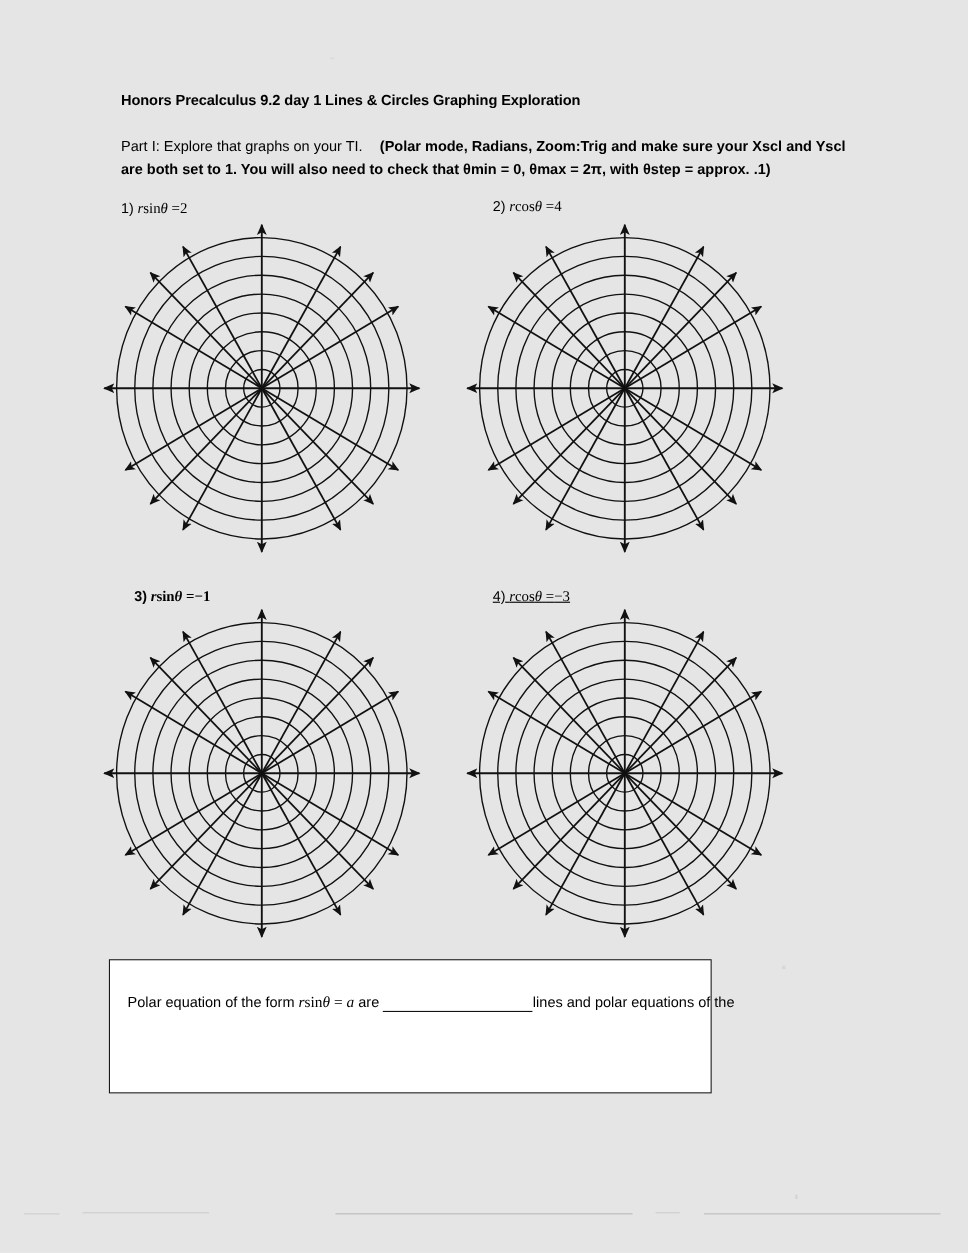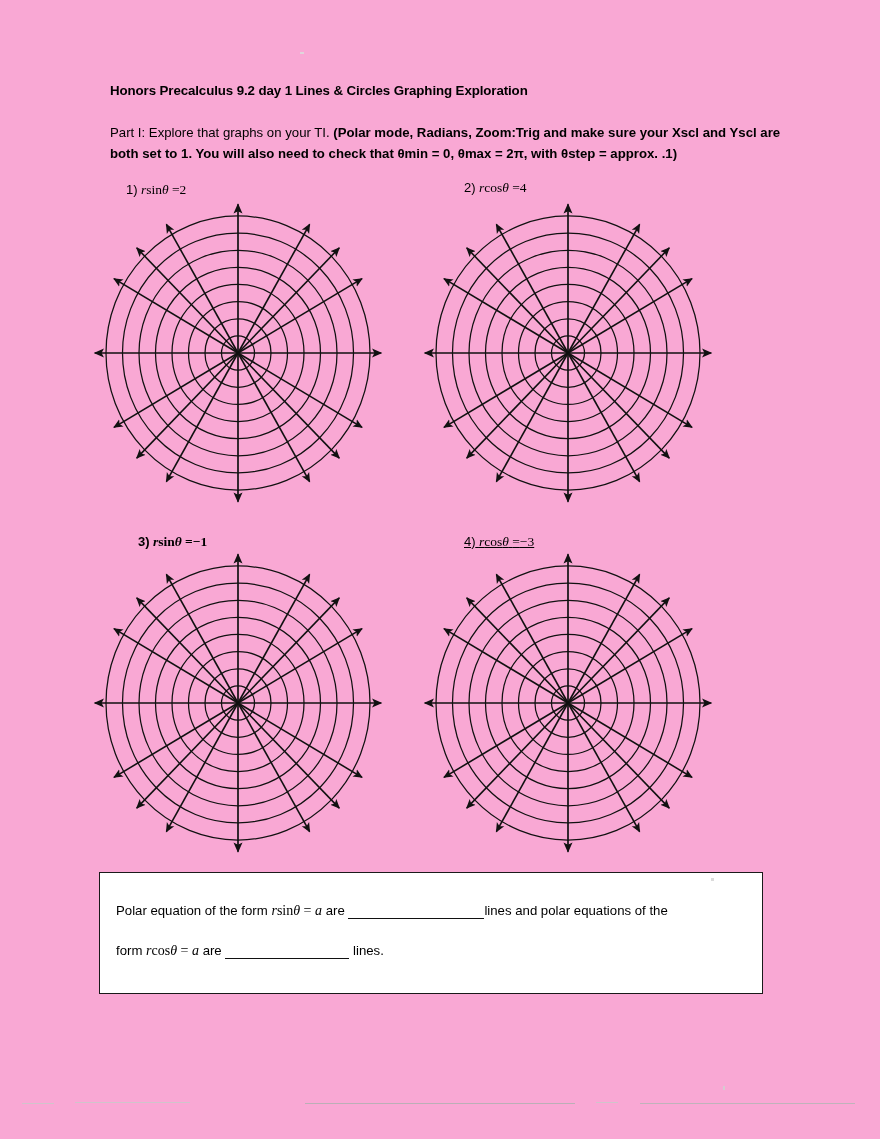"Honors Precalculus 9.2 day 1" .page { background: #f9a8d4 -> #e5e5e5 }
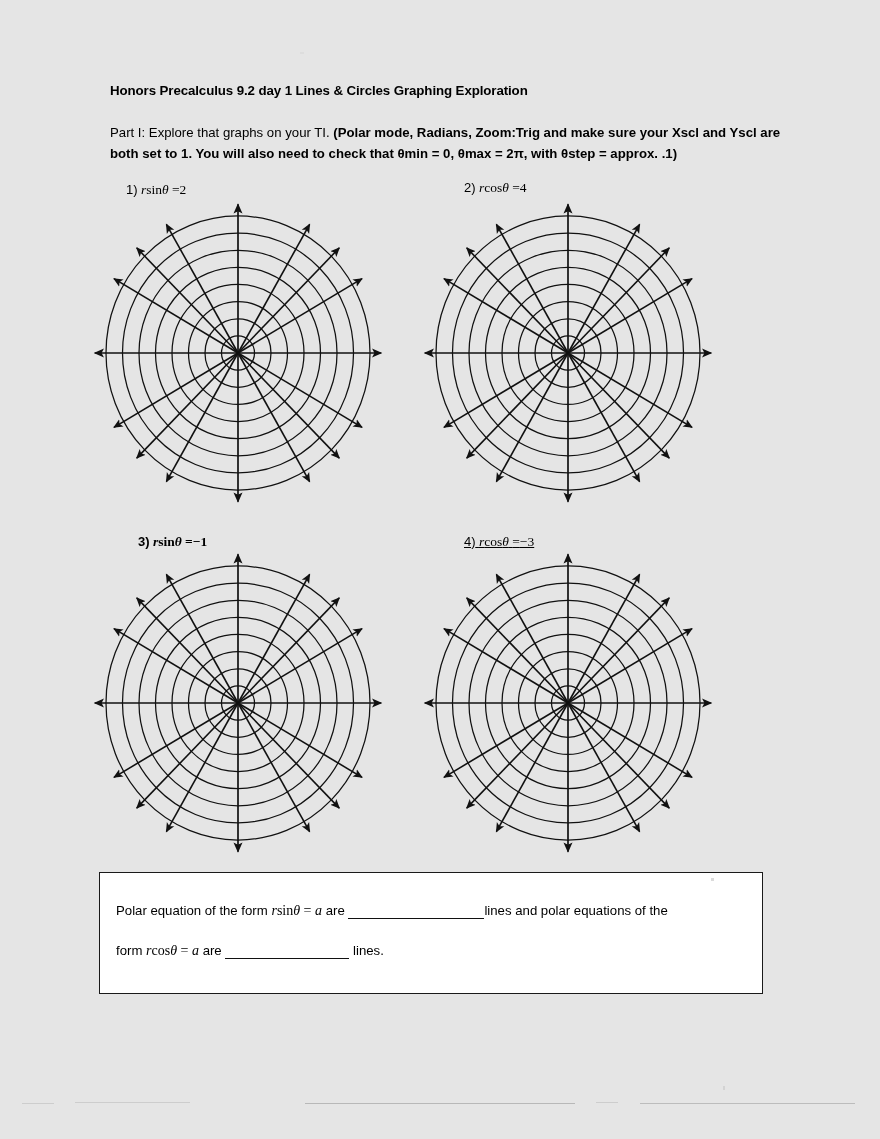"(Polar mode, Radians, Zoom:Trig and" .instructions .bold { margin-left: none -> 12px }
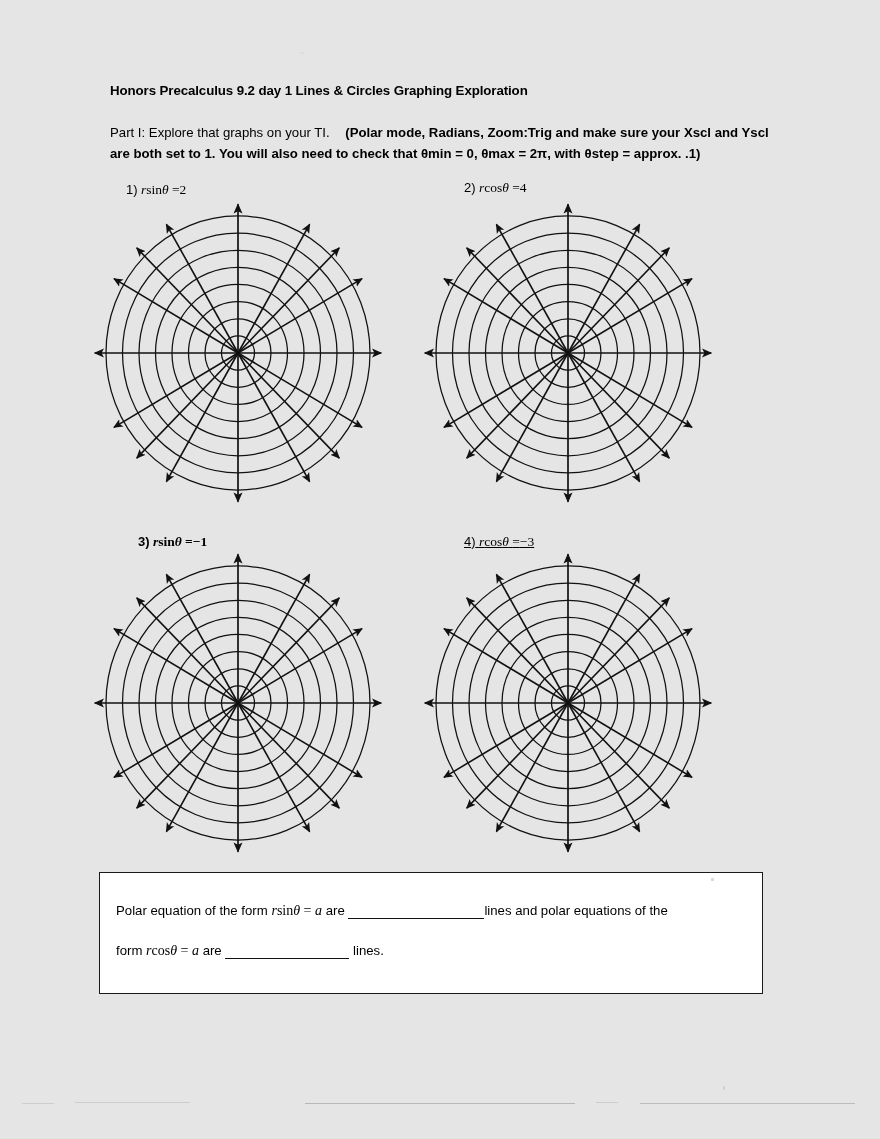"1) rsinθ =2" .prob-label { margin-left: 16px -> none }
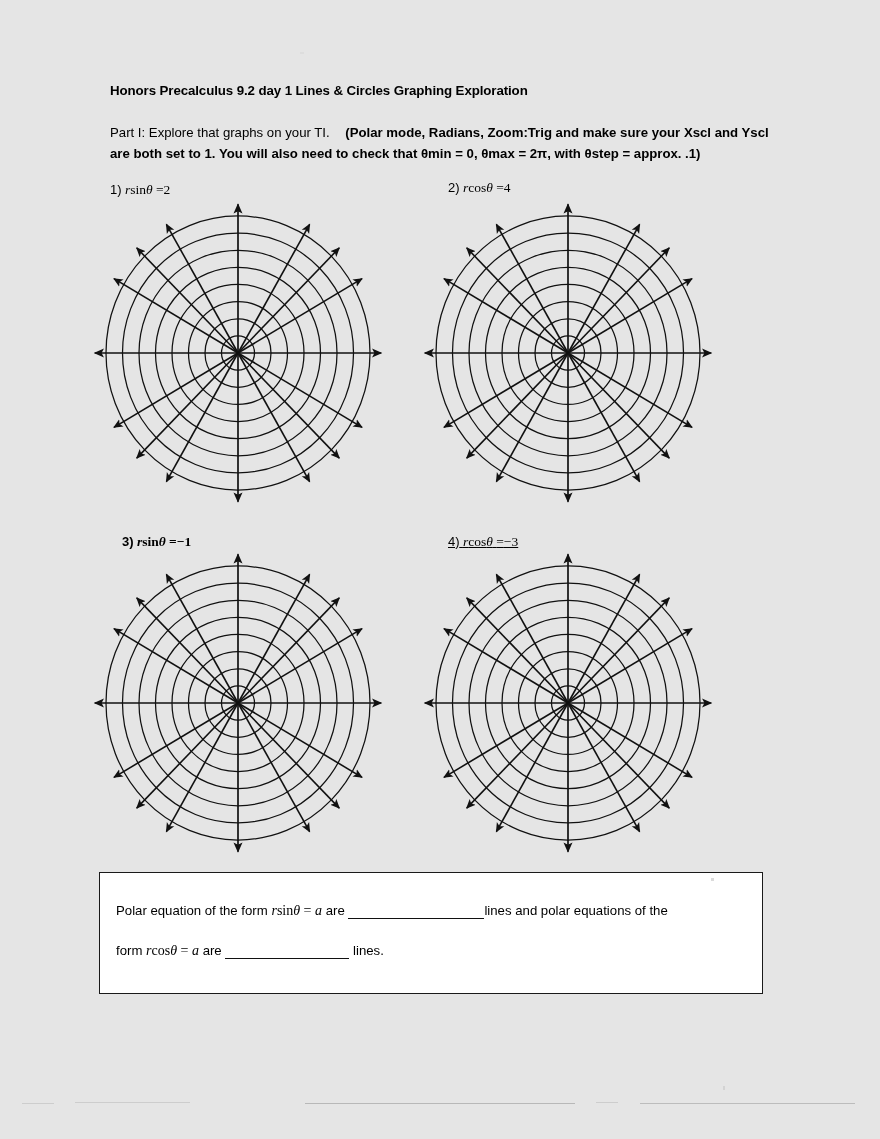"Polar equation of the form" .answer-box { width: 664px -> 548px }
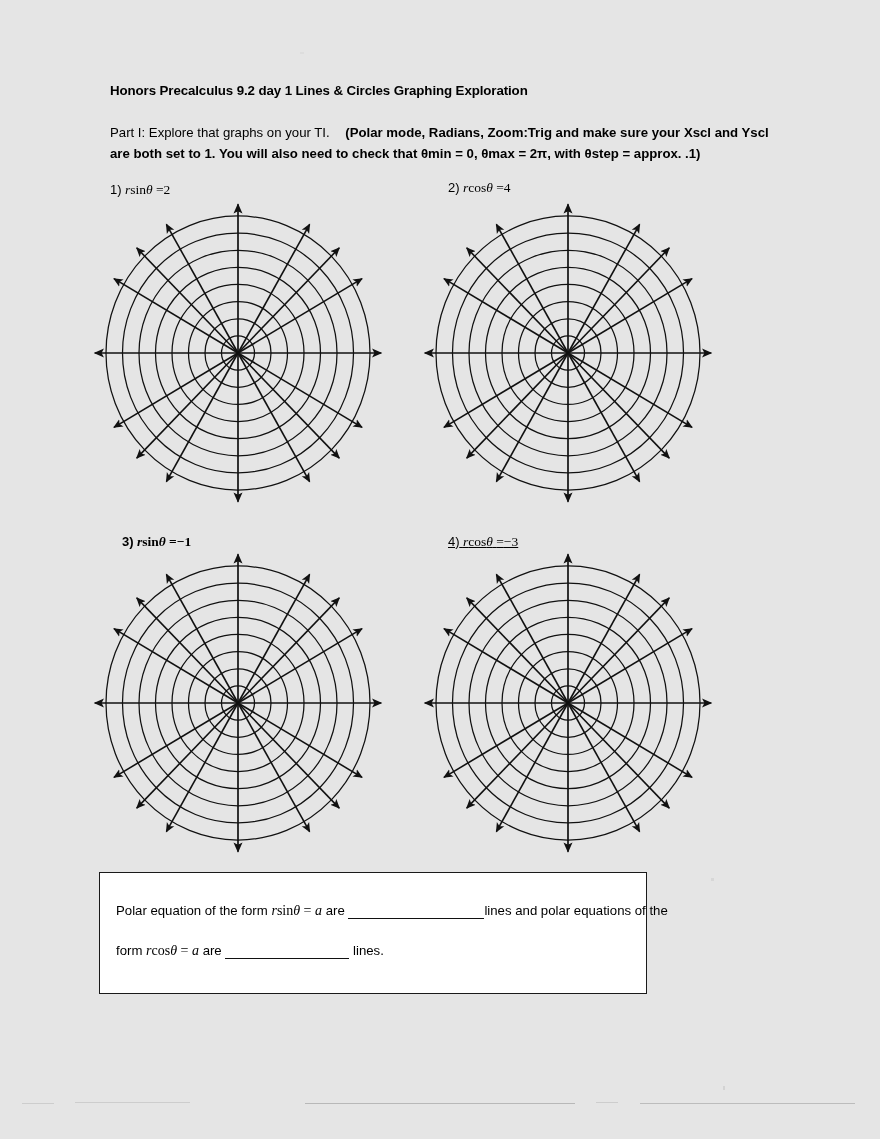"form rcosθ = a are" div.answer-line { html: <div> <span>form</span> <span><span>r</span><span>cos</span><span>θ</span> <span>=</span> <span>a</span></span> <span>are</span> <span></span> <span>lines.</span> </div> -> none }
